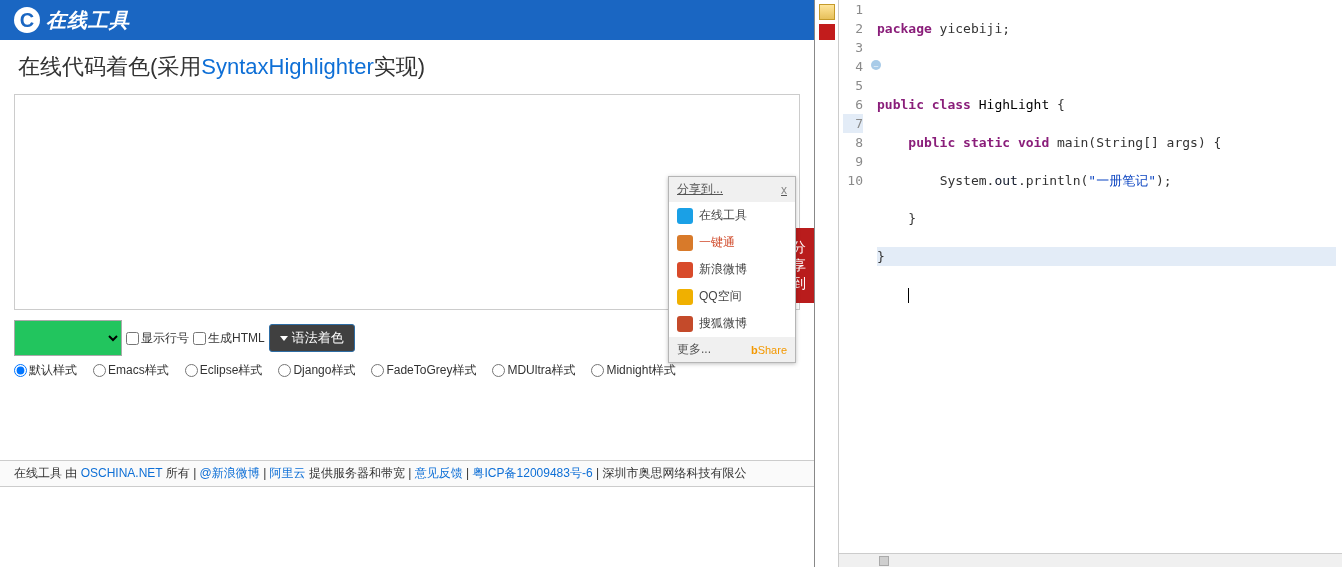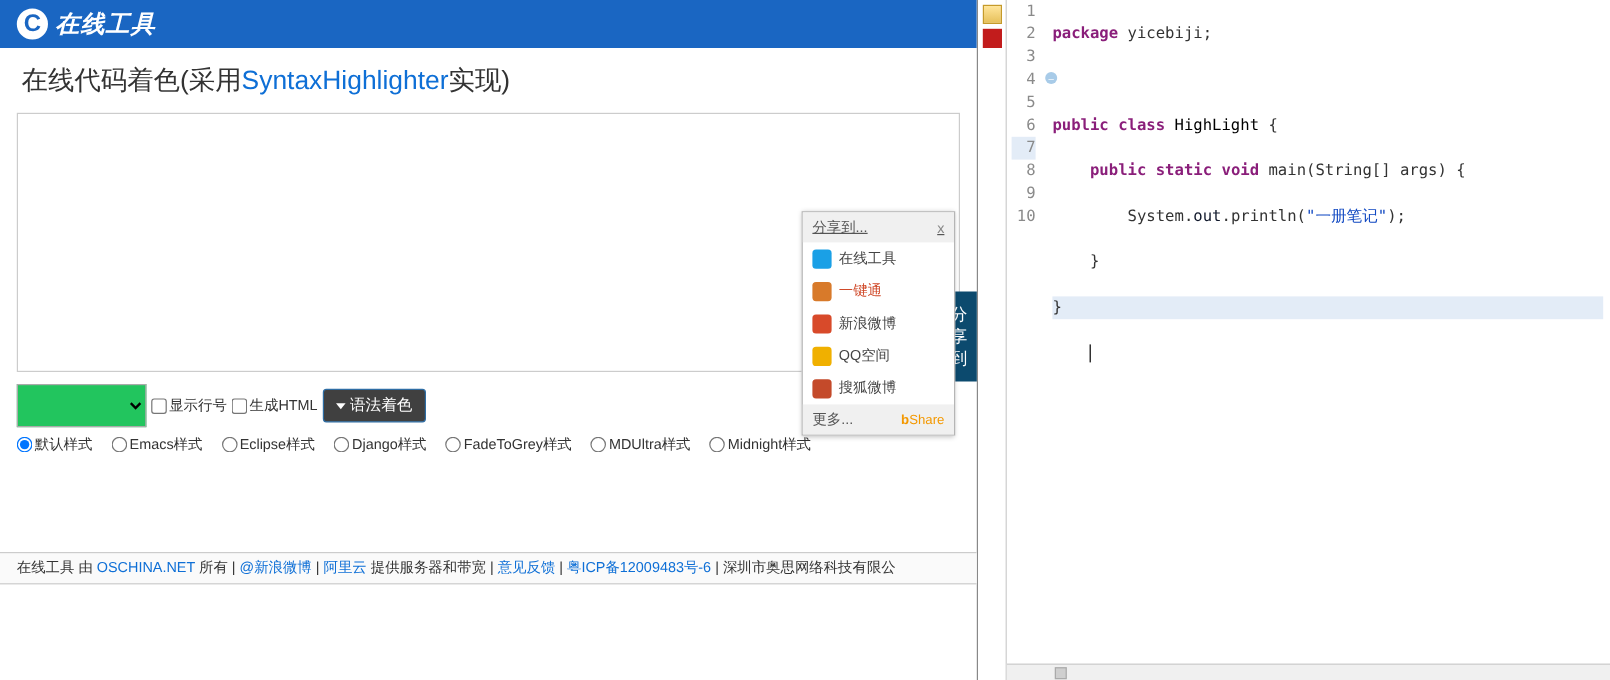"分享到" .share-tab { background: #0c4a6e -> #b91c1c; top: 243px -> 228px }
